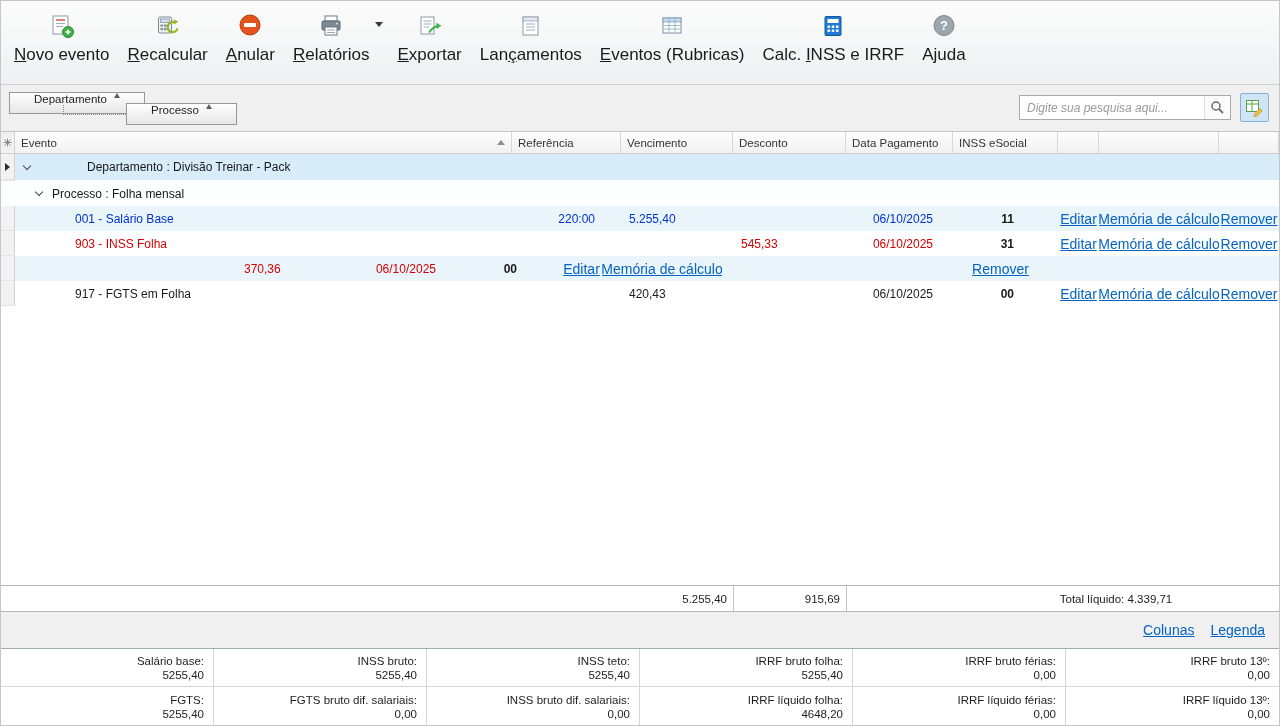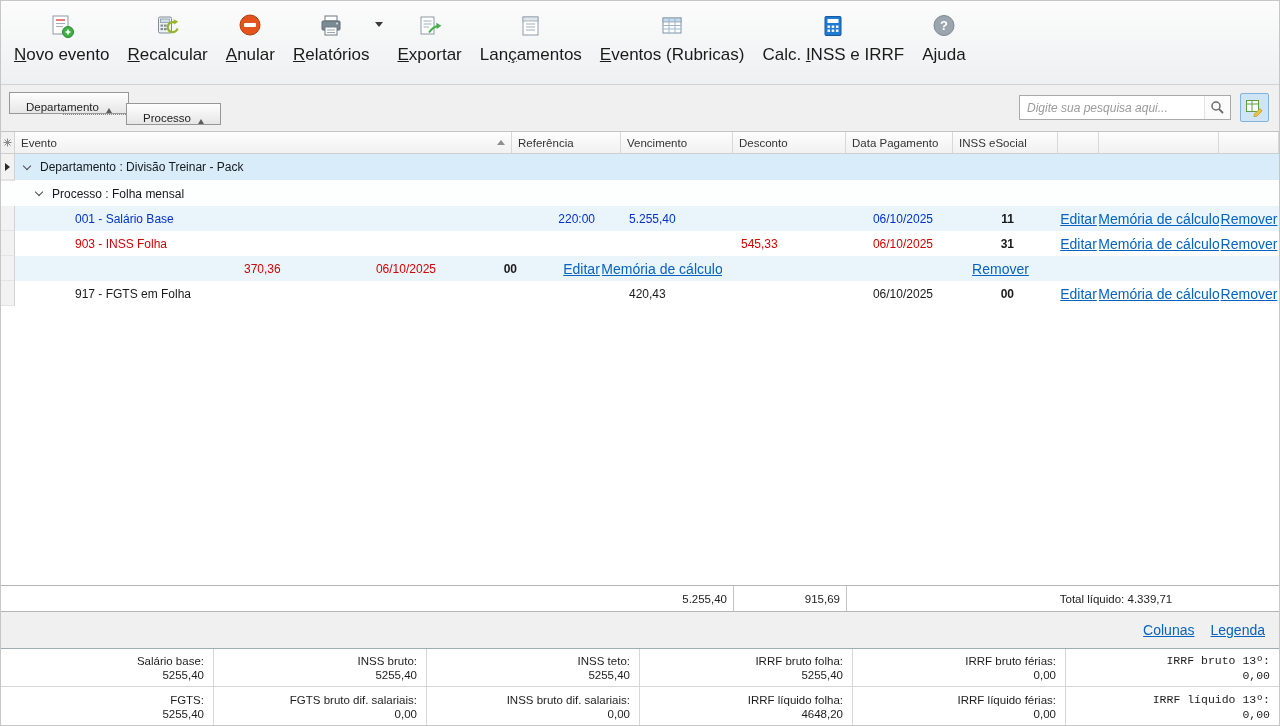"Departamento" .pill { align-items: flex-end -> flex-start; padding: 0 16px -> 0 24px }
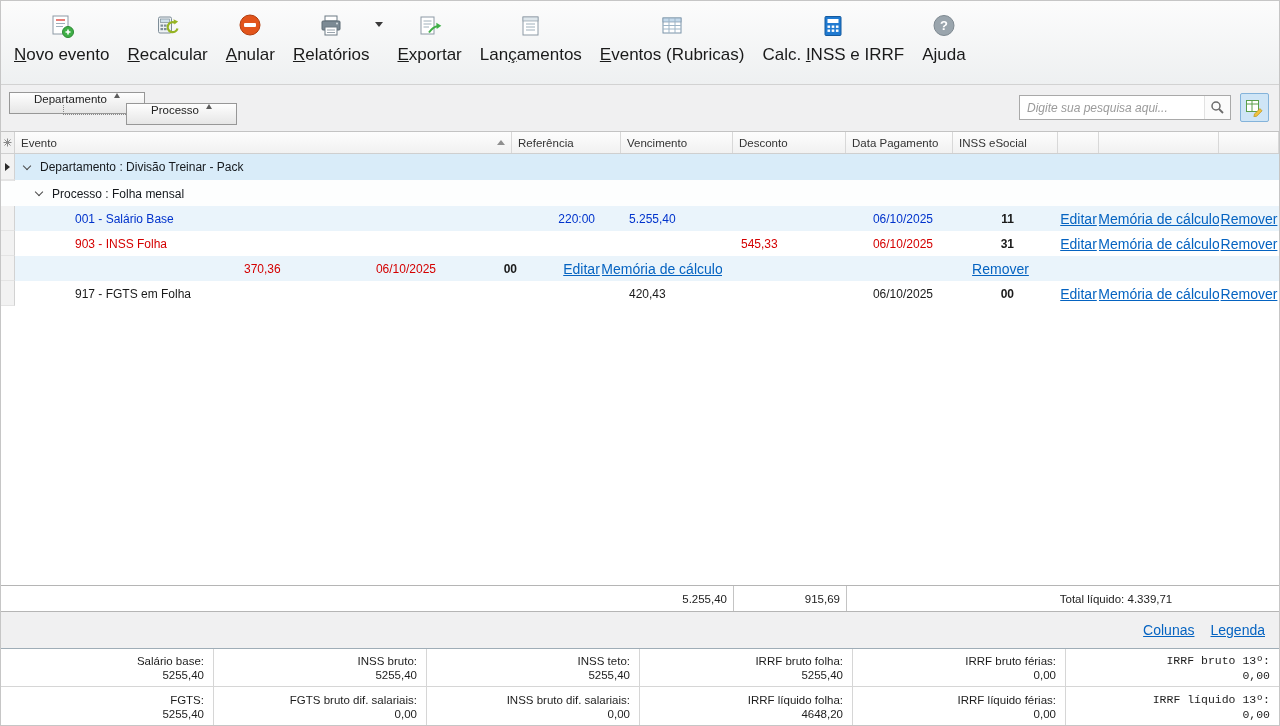"Departamento : Divisão Treinar -" .gcell.lvl1 { gap: none -> 47px }
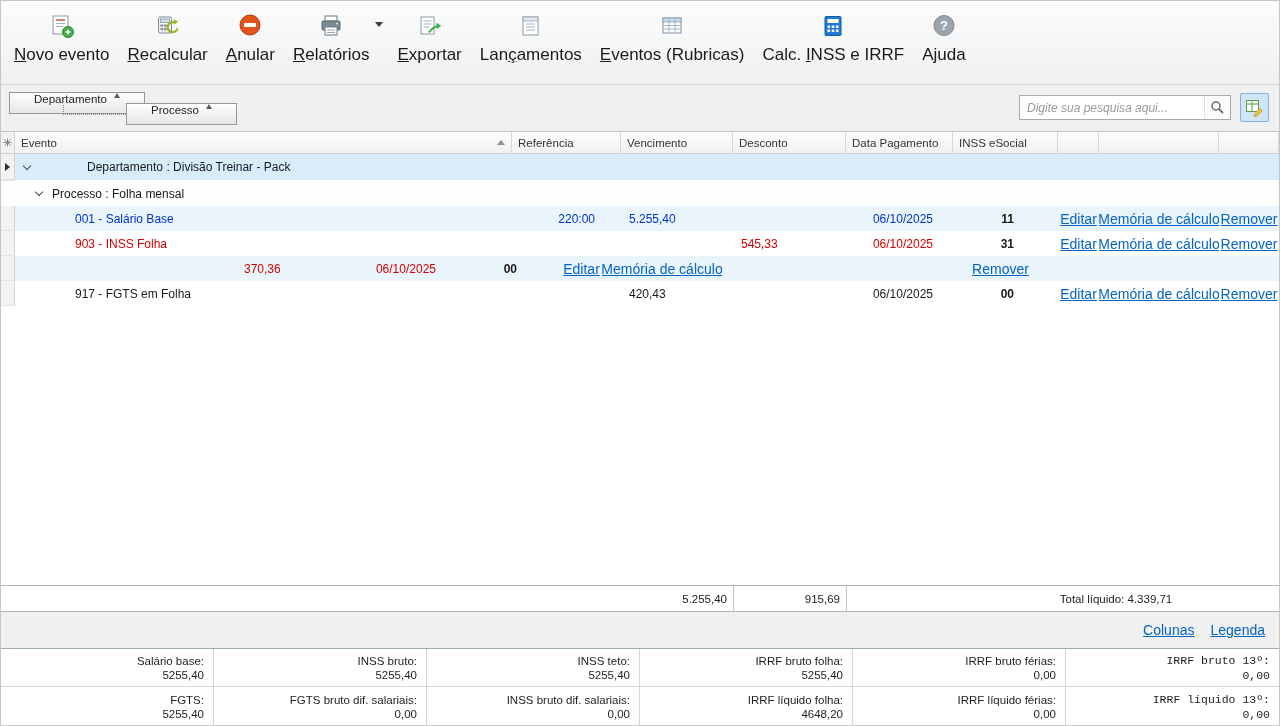"IRRF bruto 13º:" .scell:nth-child(6n) { font-family: Liberation Mono, monospace -> none }
